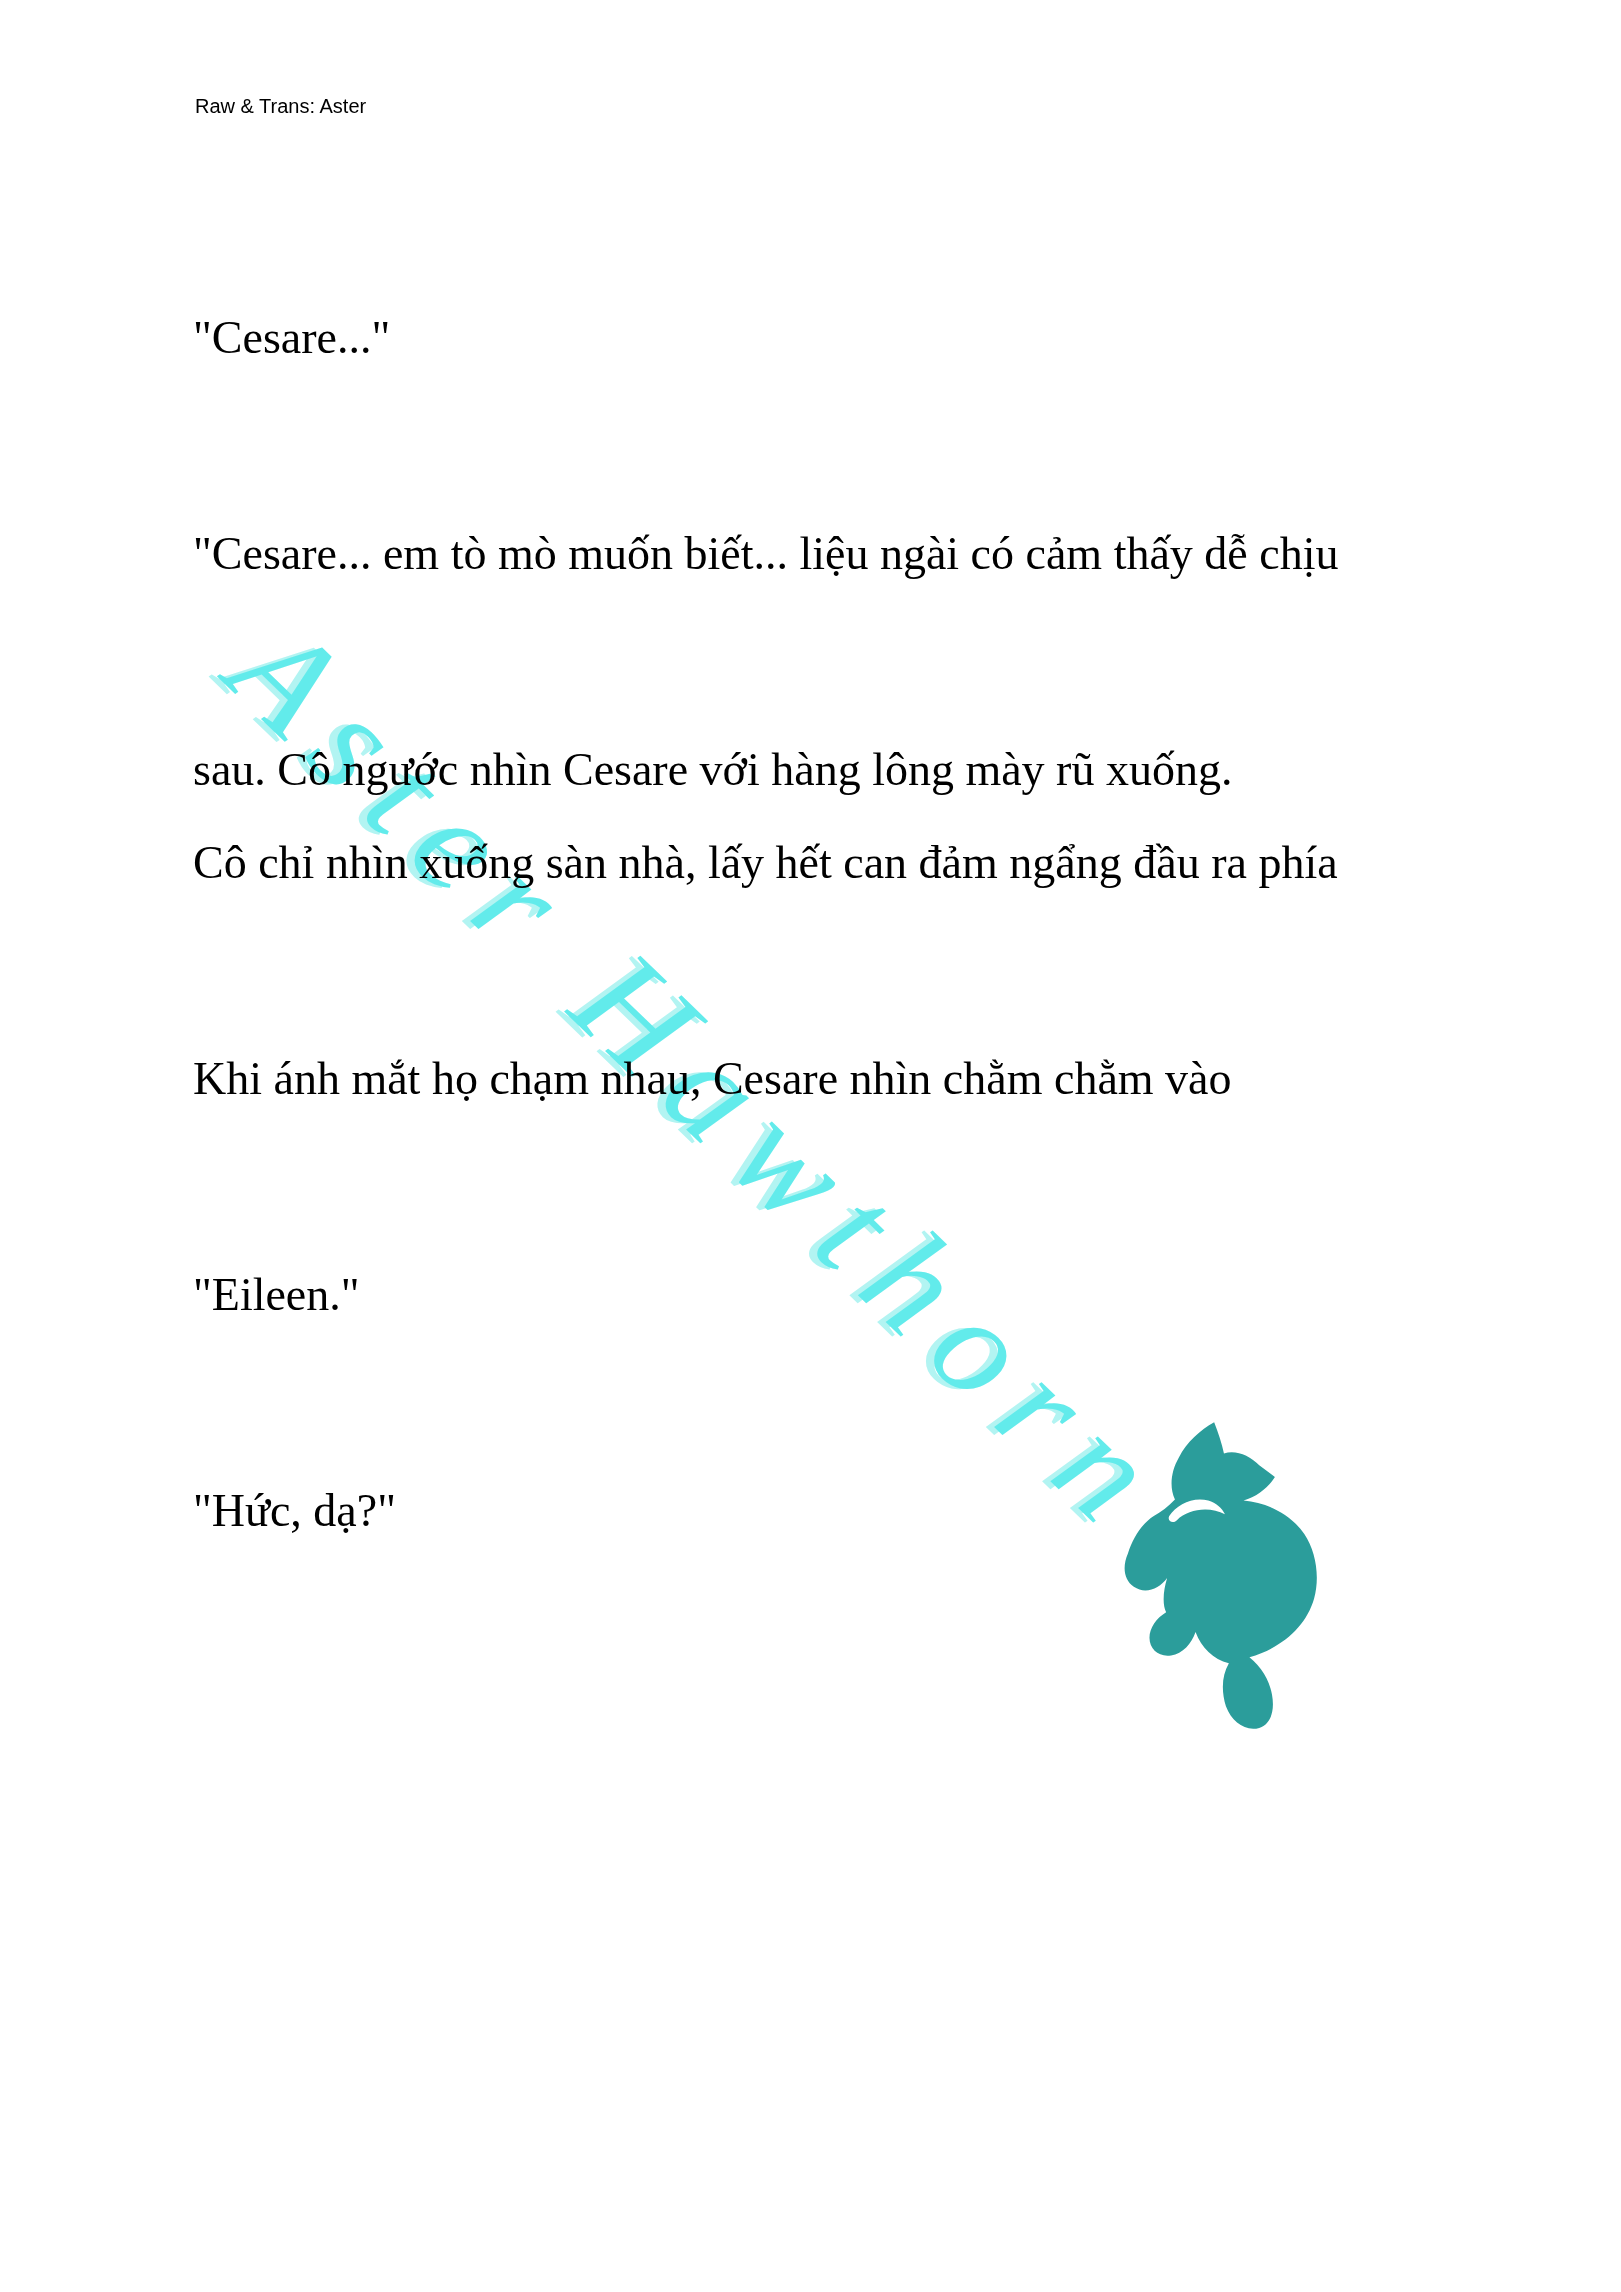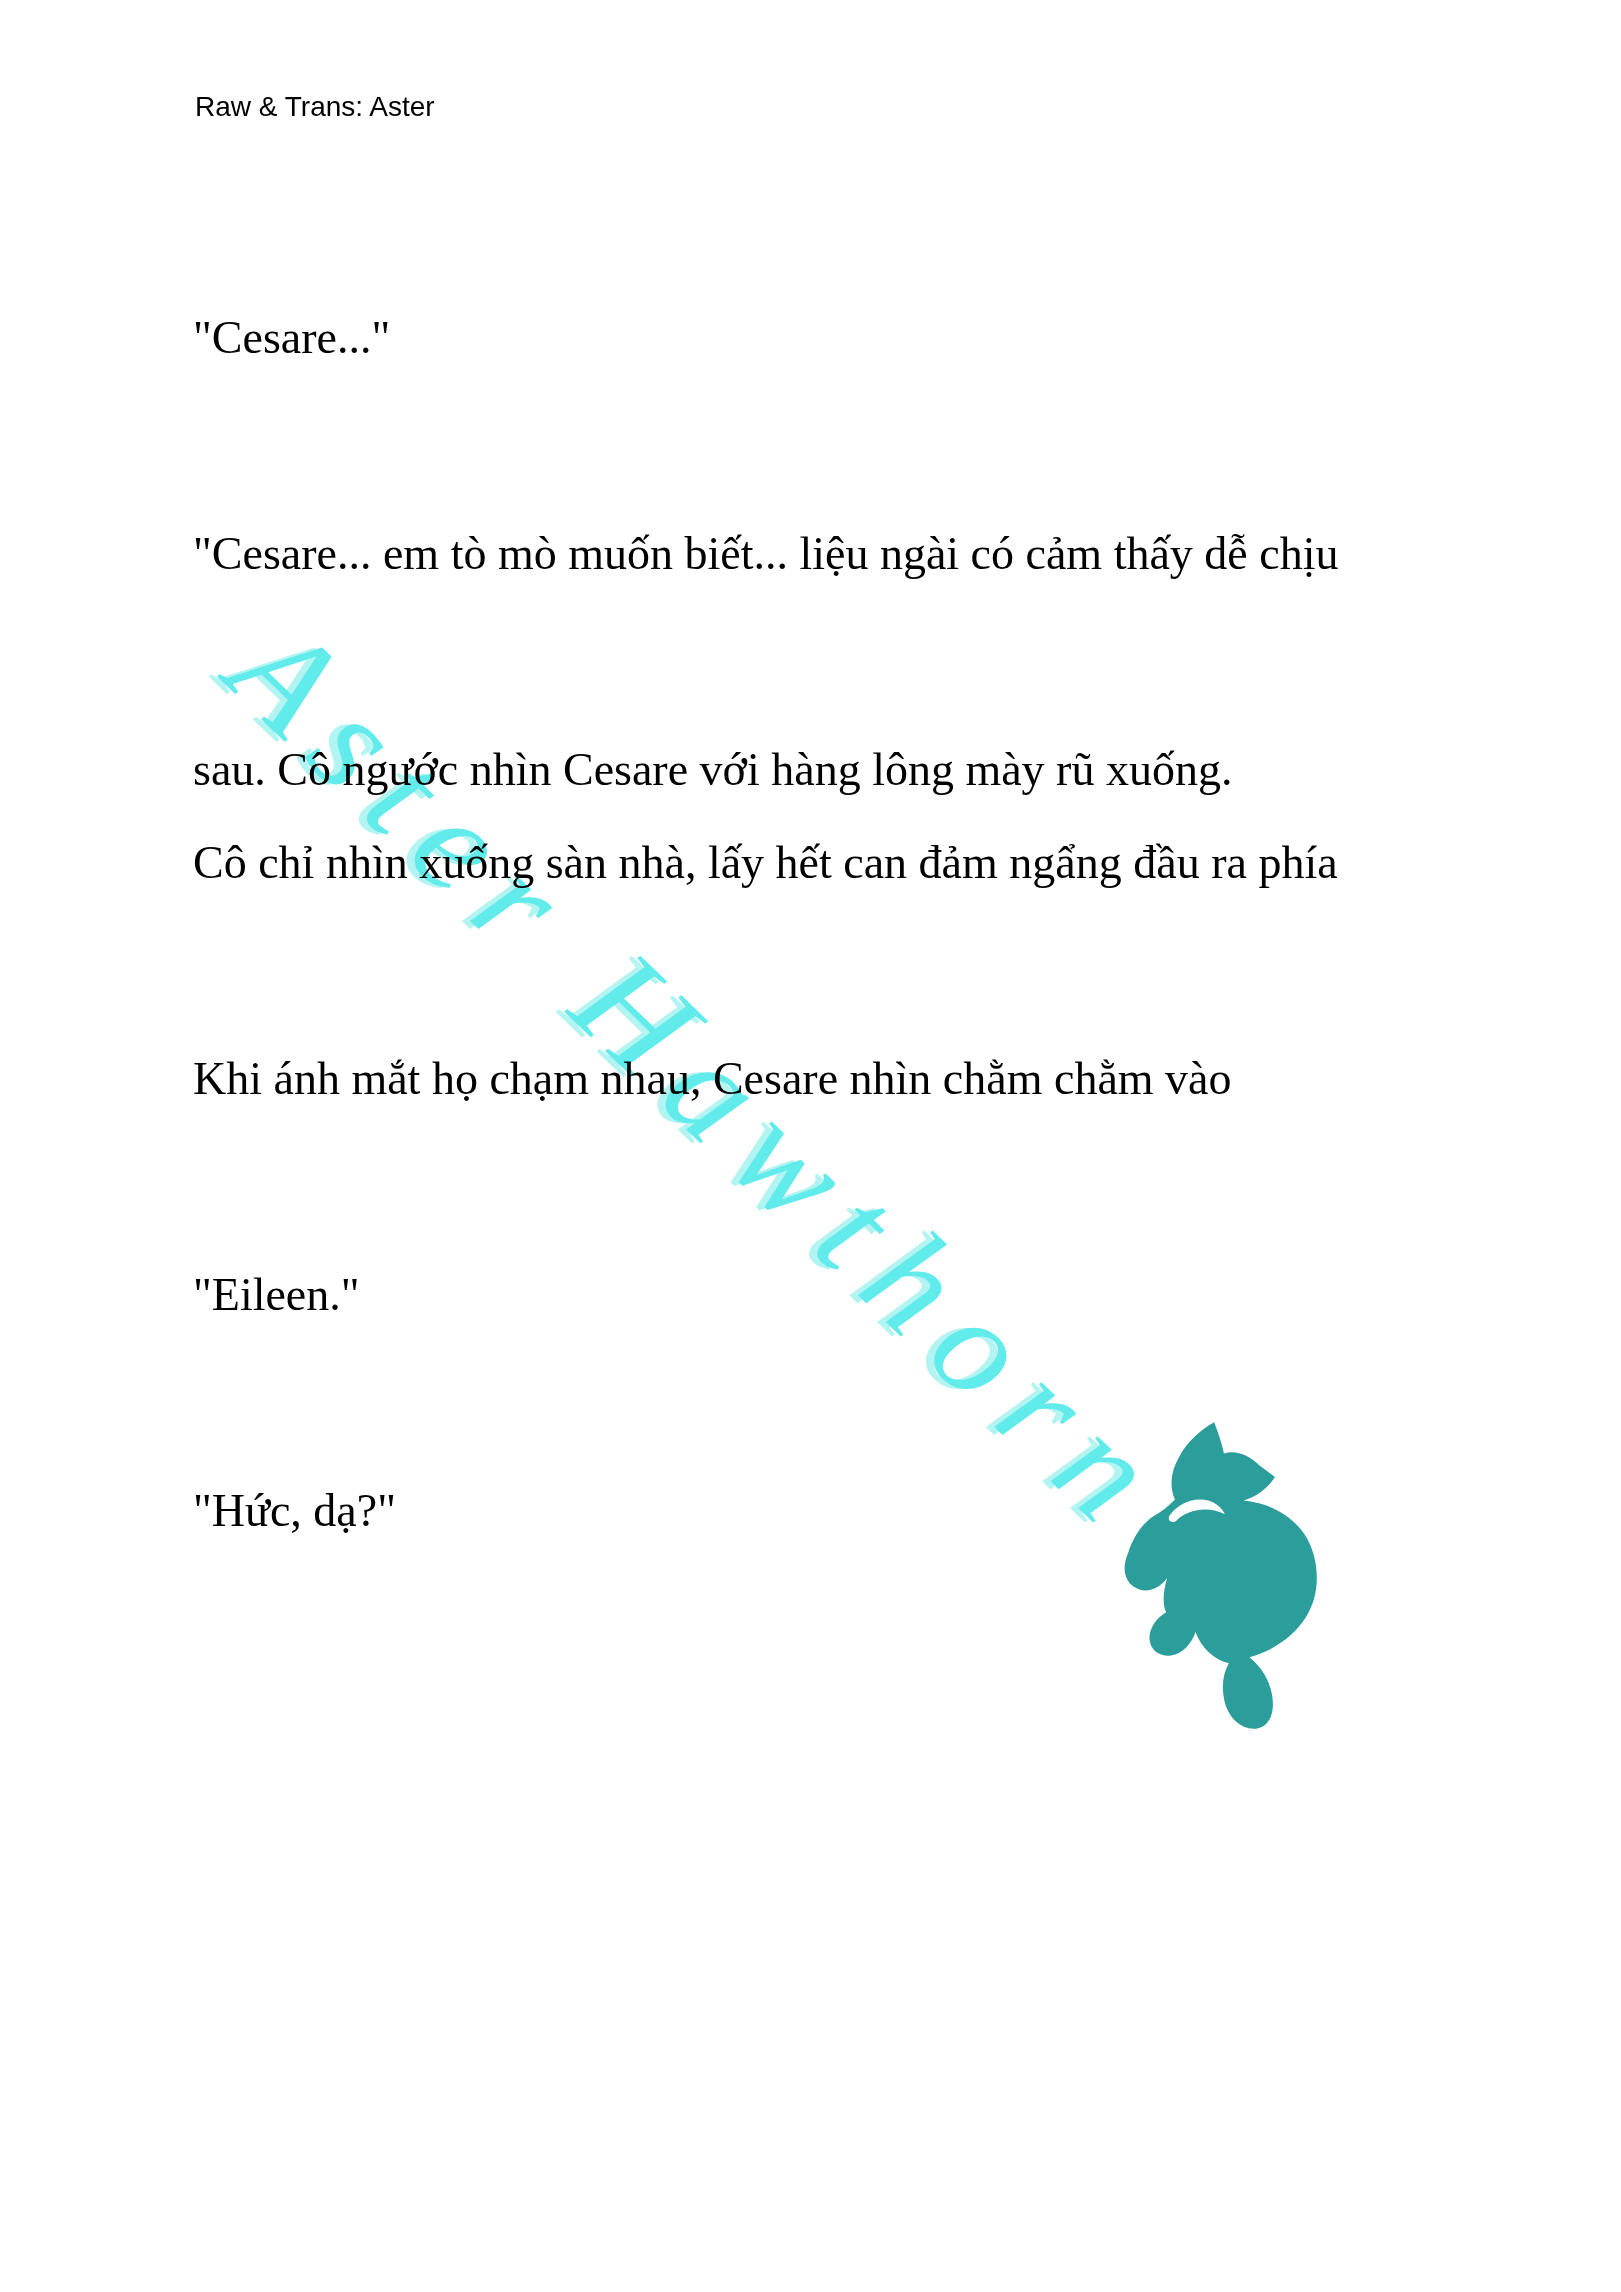"Raw & Trans: Aster" .header { font-size: 28px -> 20px }
